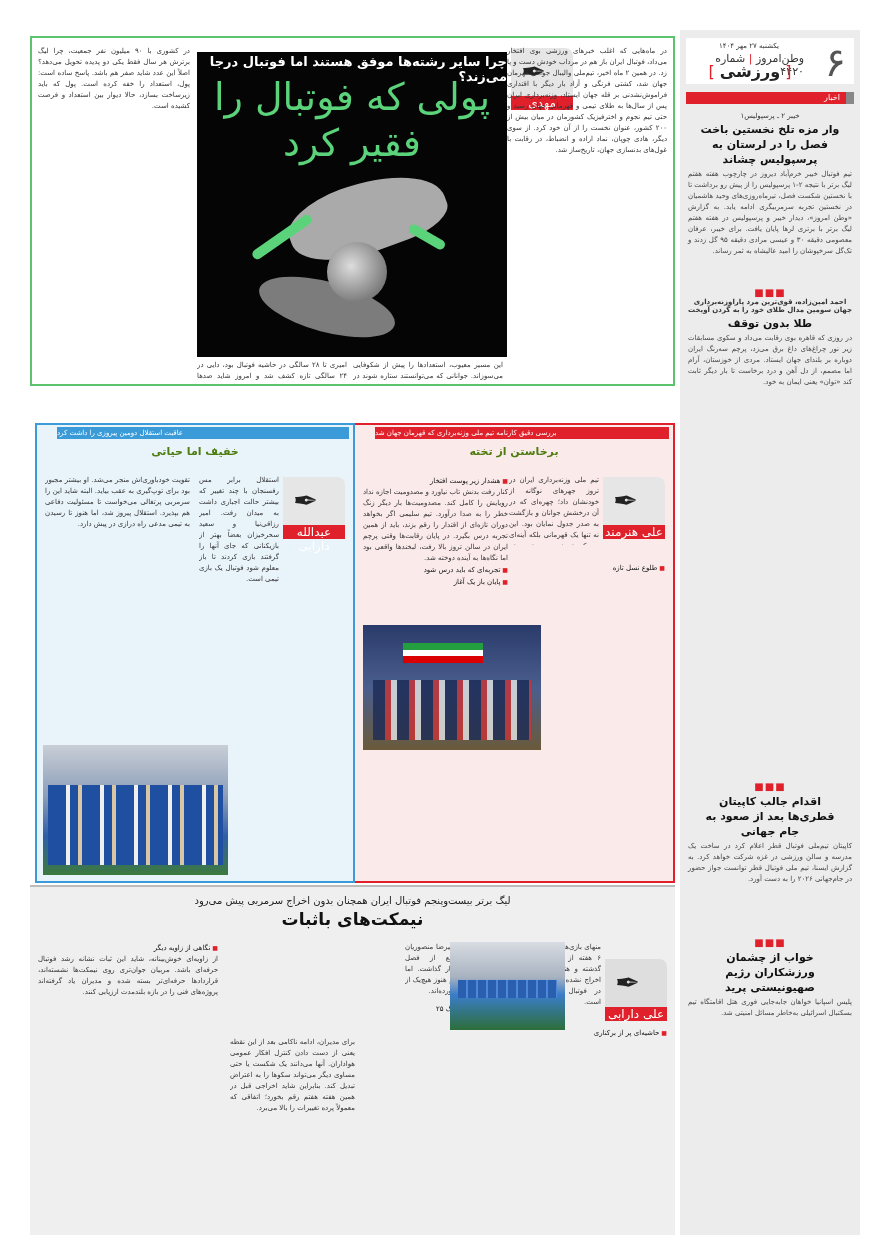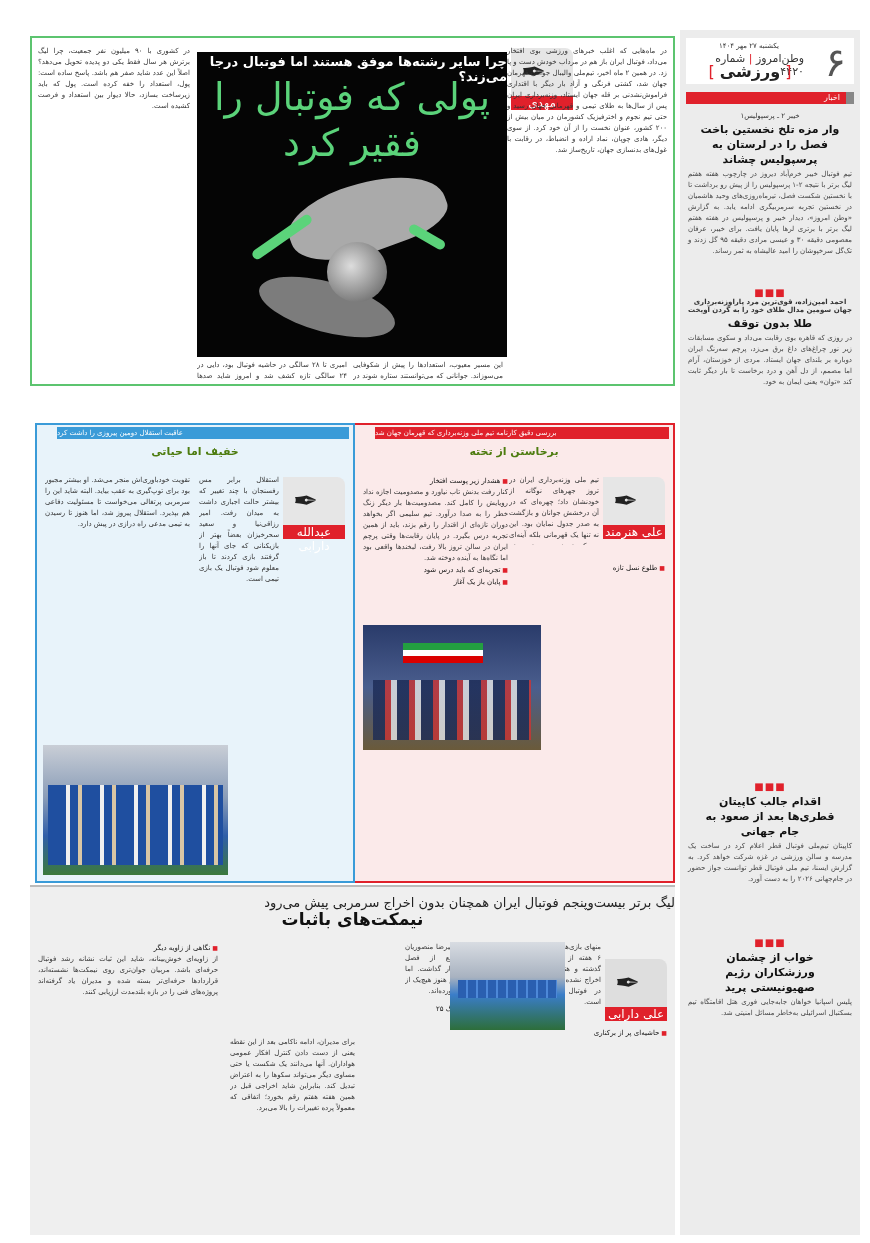"لیگ برتر بیست‌وپنجم فوتبال ایران" .b-kicker { font-size: 13px -> 10px; text-align: right -> center }
